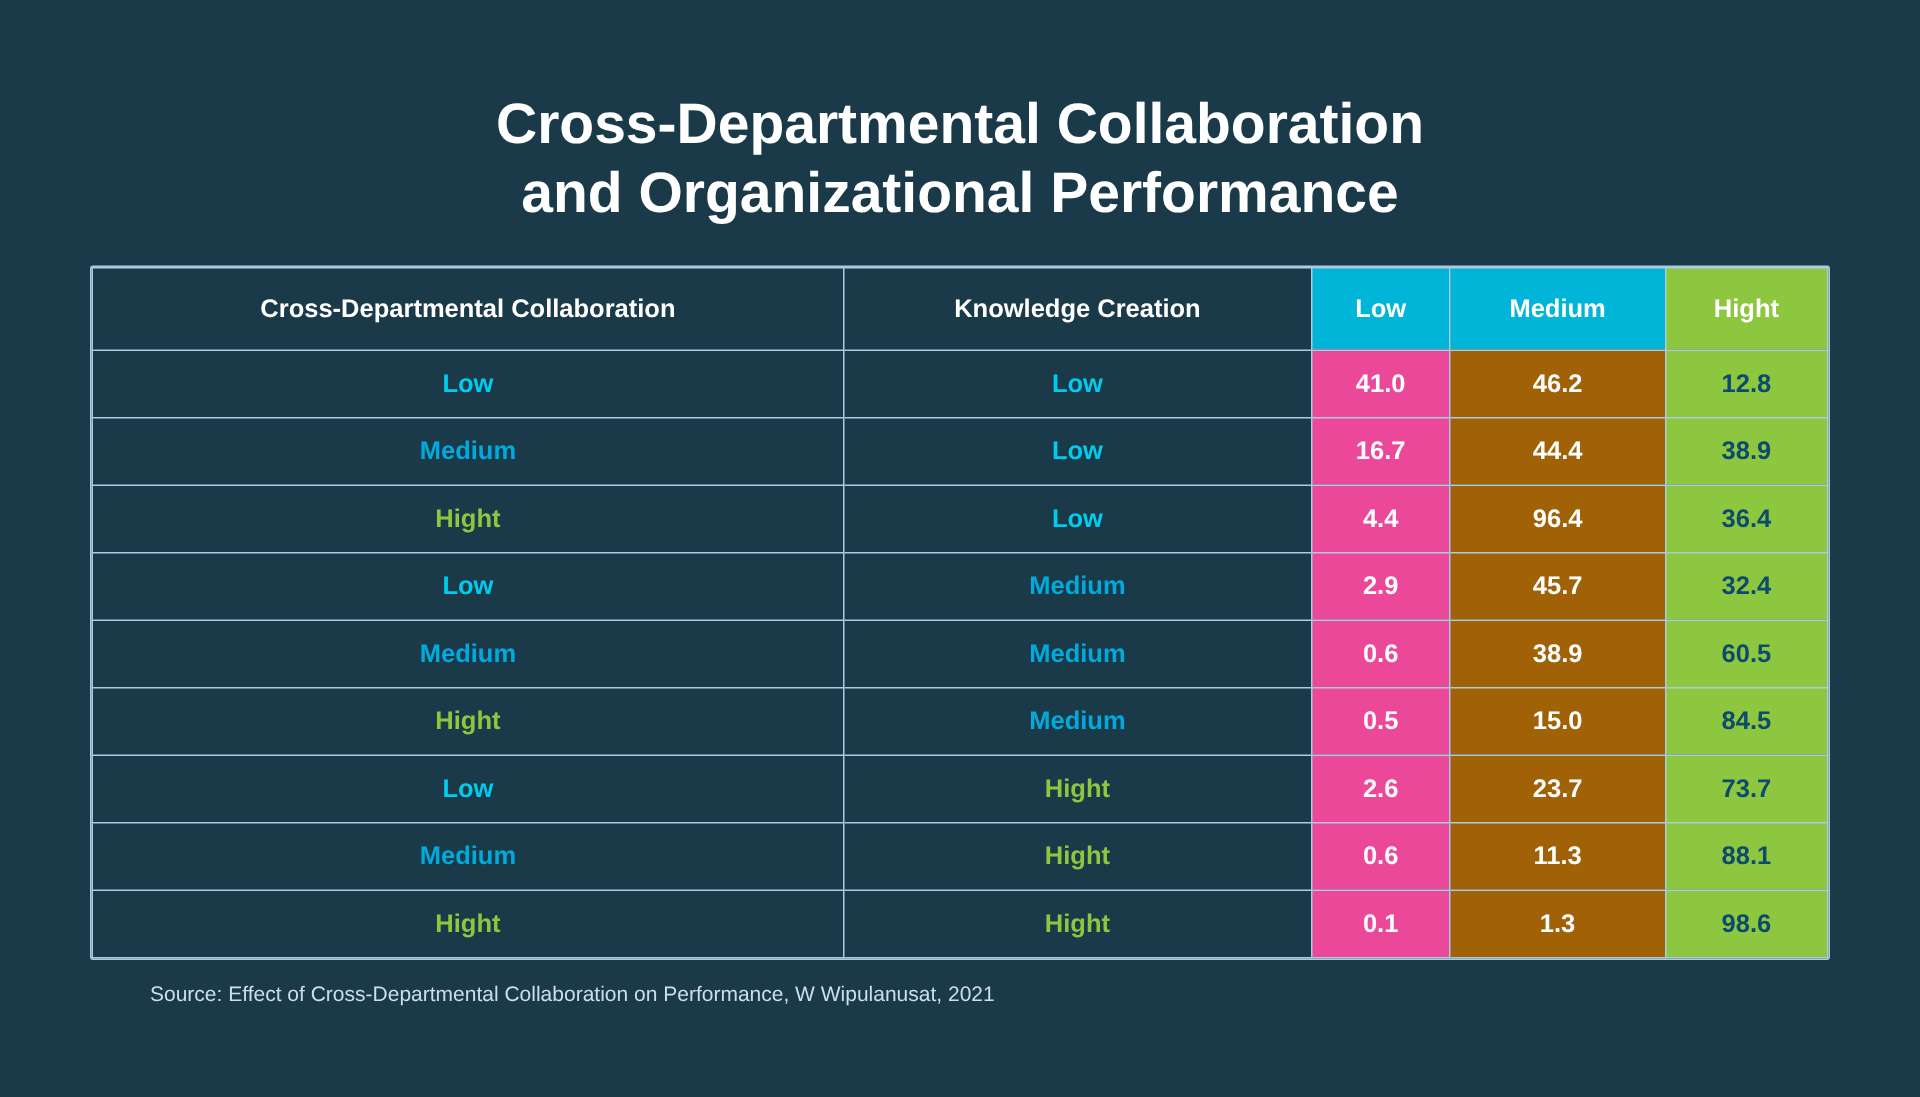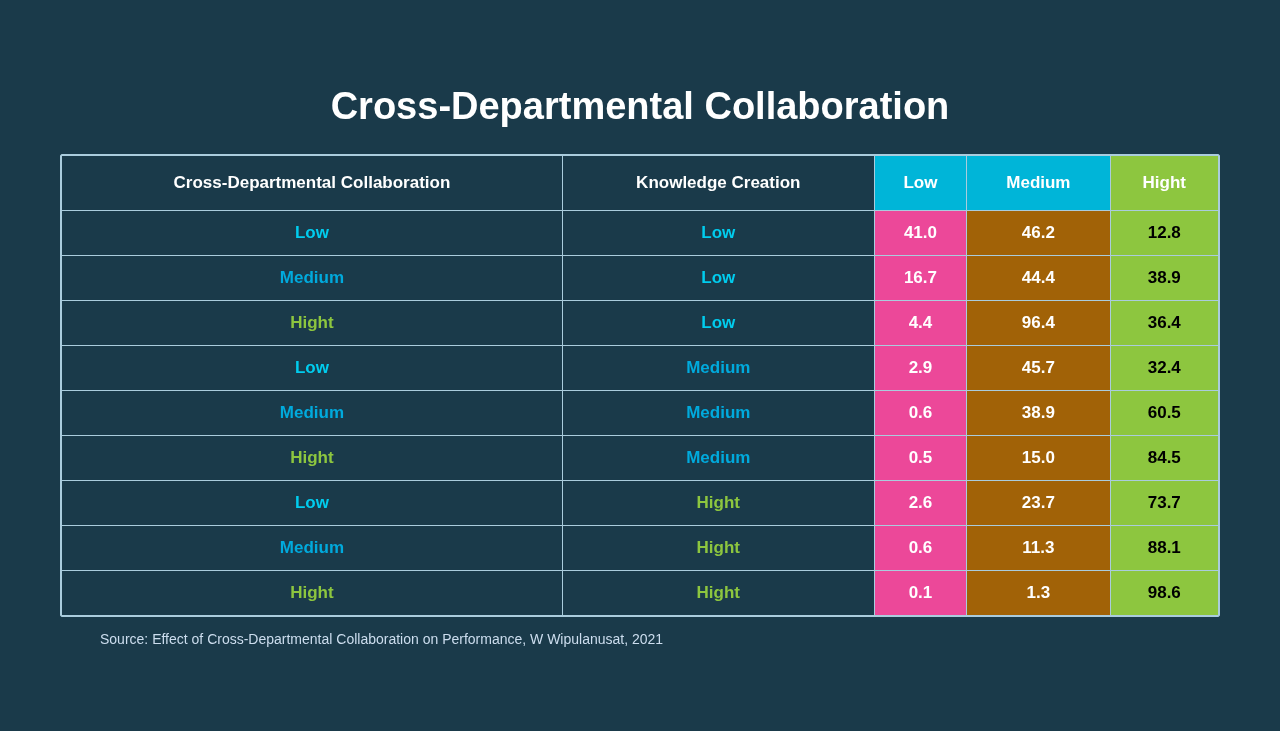"and Organizational Performance" span { html: none -> <span>and Organizational Performance</span> }
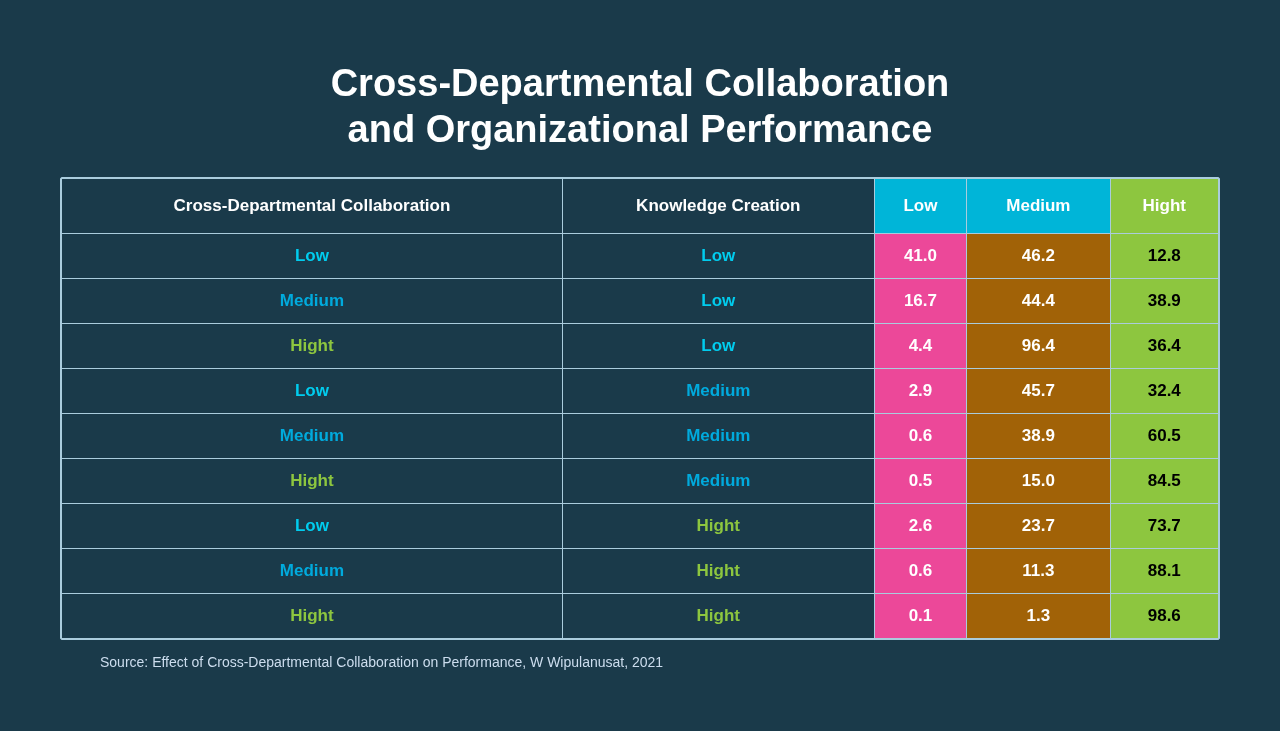"12.8" tbody td.num-high { color: #000000 -> #0c4a6e }
